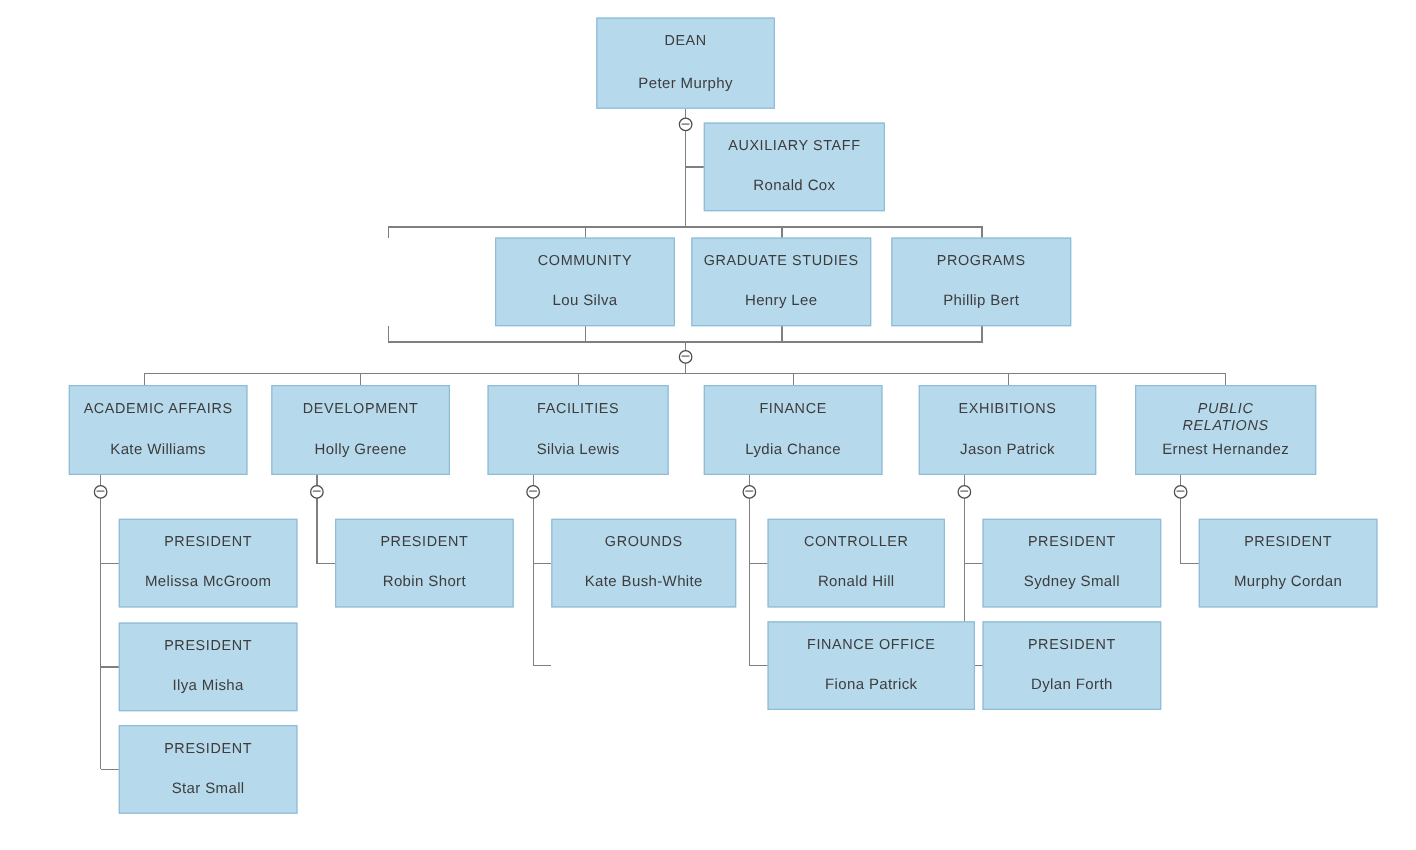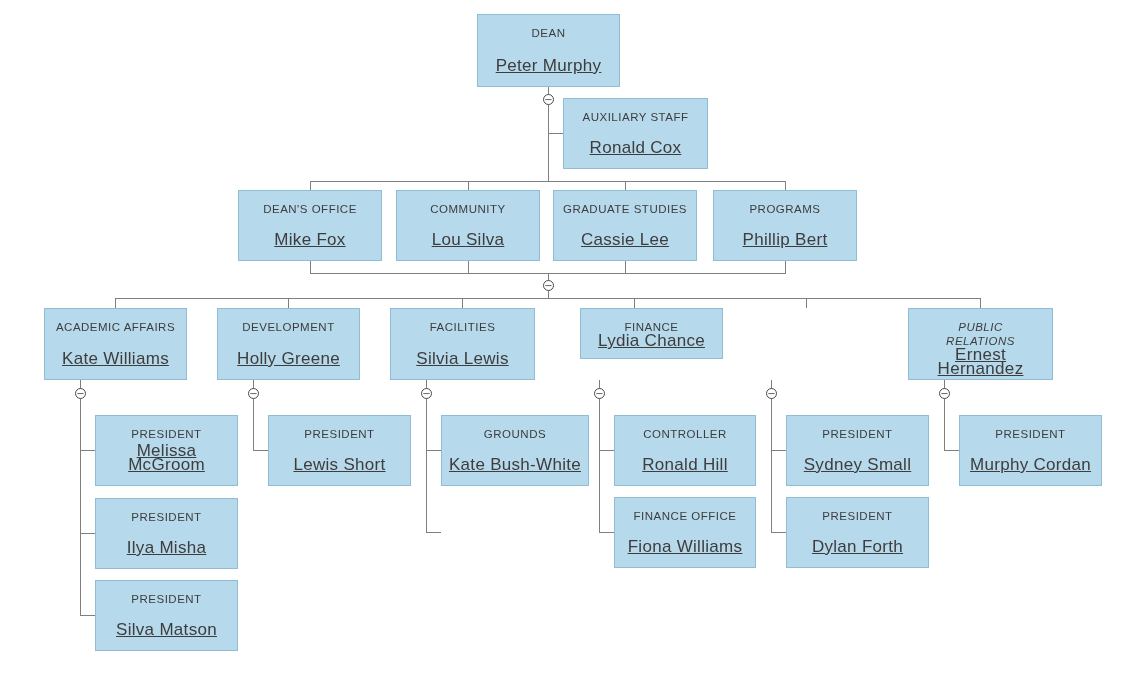"Peter Murphy" .node .n { font-size: 17px -> 12px; text-decoration: underline -> none }
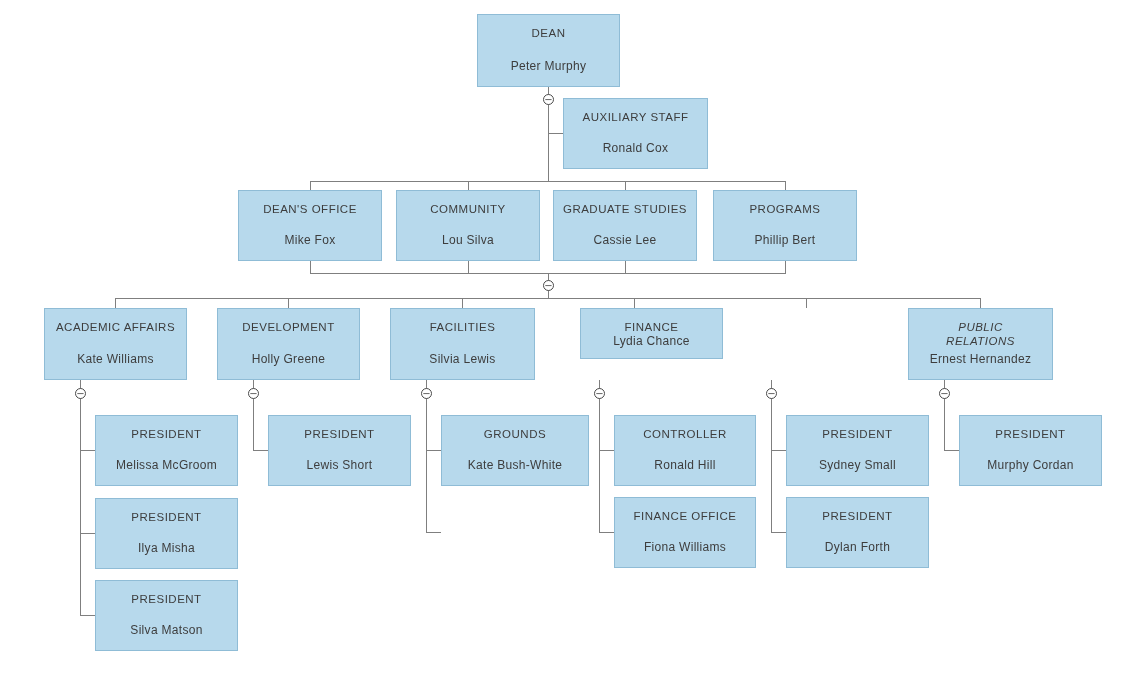"DEAN'S OFFICE" div.node { html: <div> <div>DEAN'S OFFICE</div> <div>Mike Fox</div> </div> -> none }
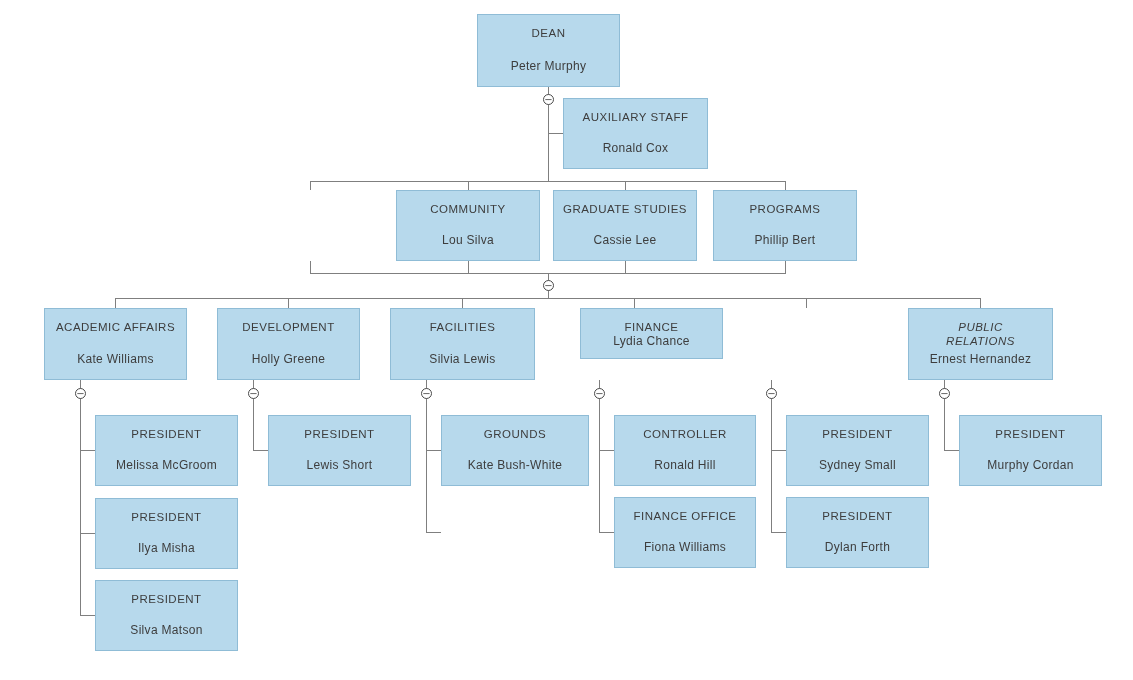"Cassie Lee" div.n { text: Cassie -> Henry }
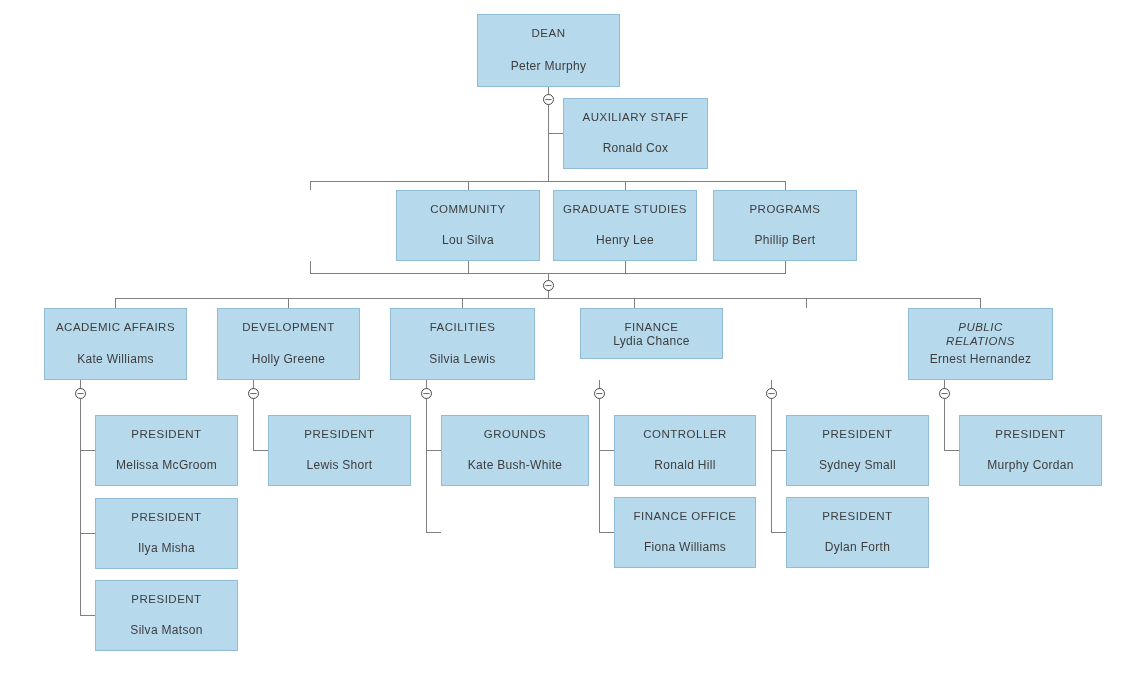"ACADEMIC AFFAIRS" div.node { left: 44px -> 55px }
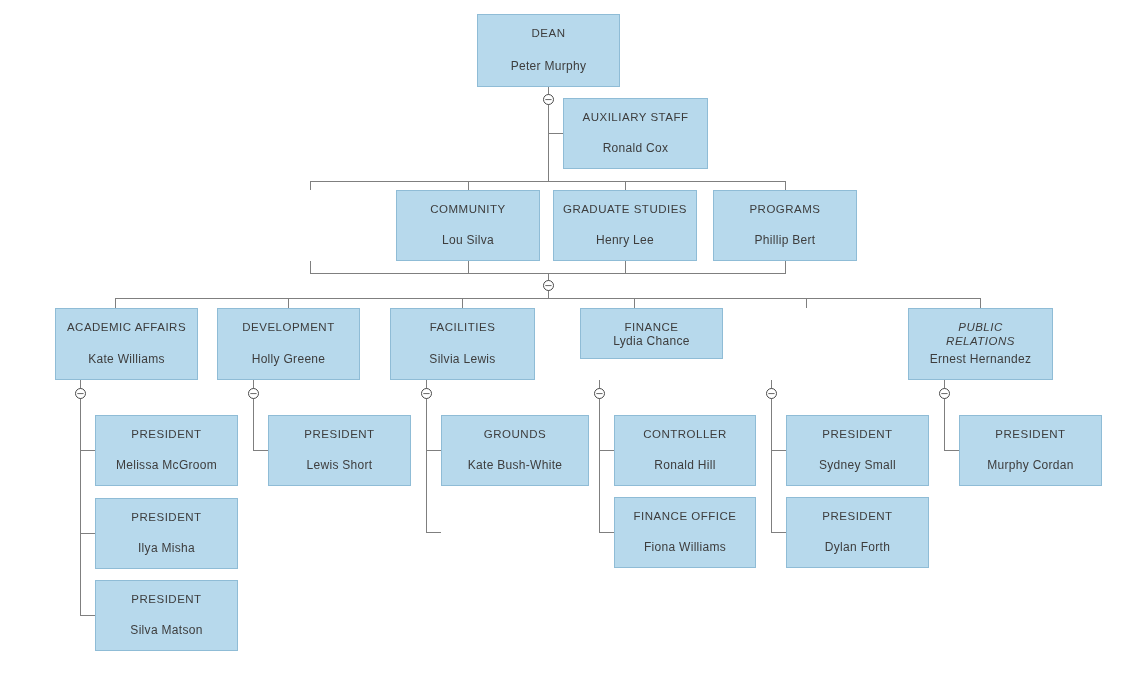"FINANCE" div.node { height: 51px -> 72px; left: 580px -> 563px }
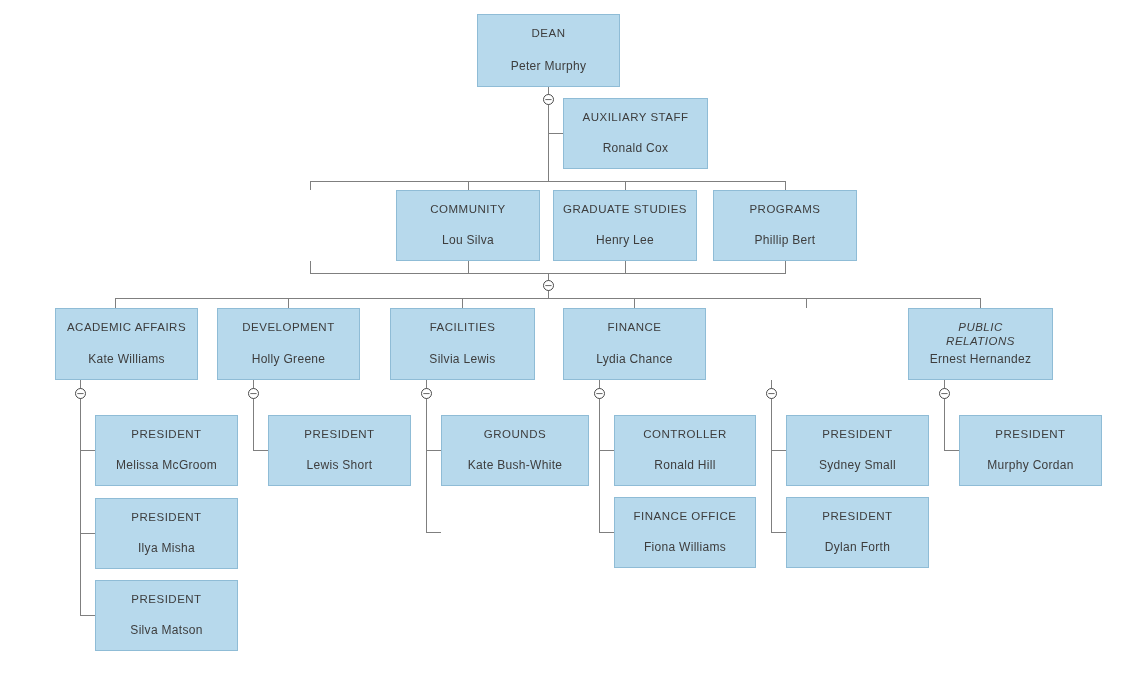"EXHIBITIONS" div.node { html: none -> <div> <div>EXHIBITIONS</div> <div>Jason Patrick</div> </div> }
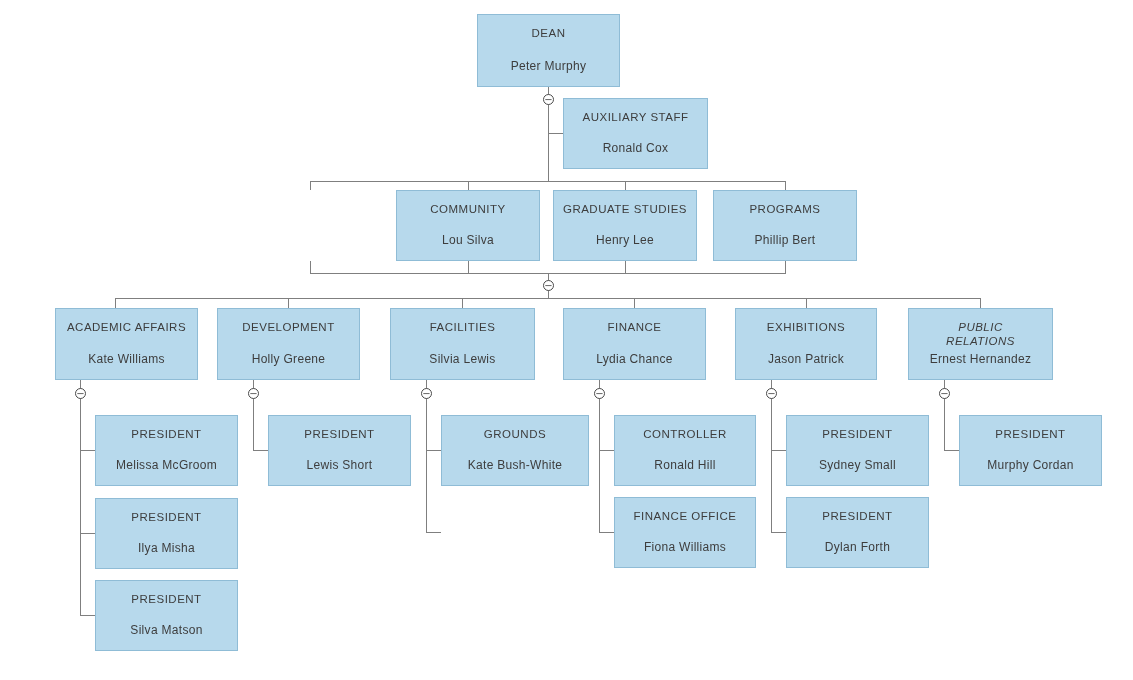"Lewis Short" div.n { text: Lewis -> Robin }
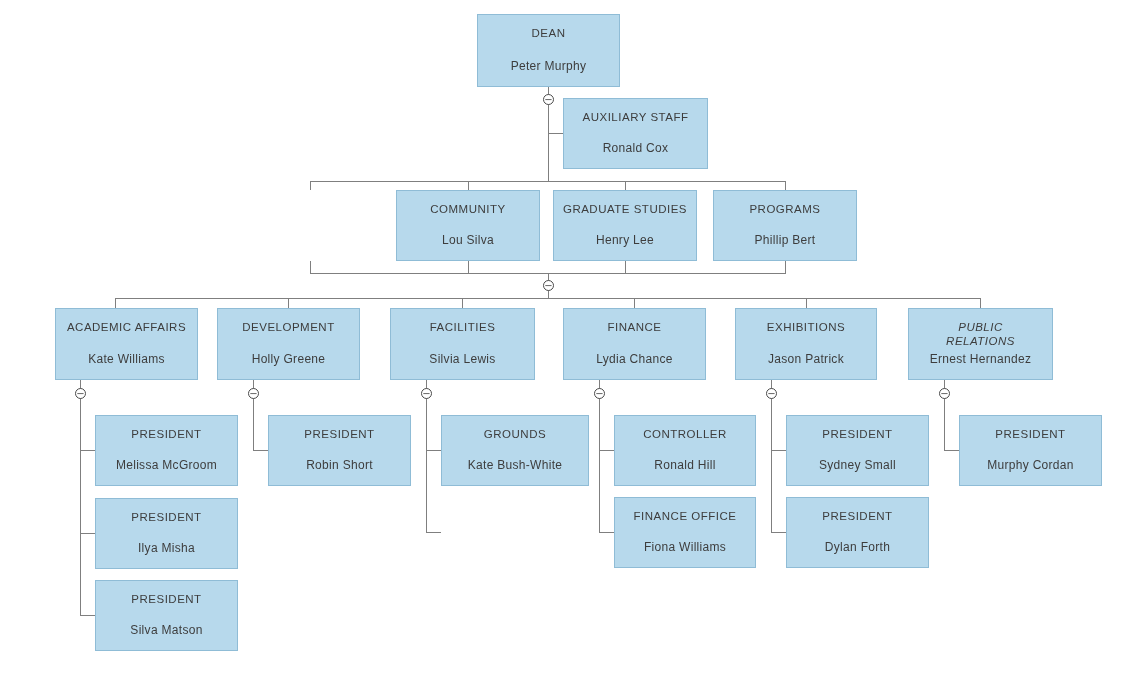"FINANCE OFFICE" div.node { width: 142px -> 166px }
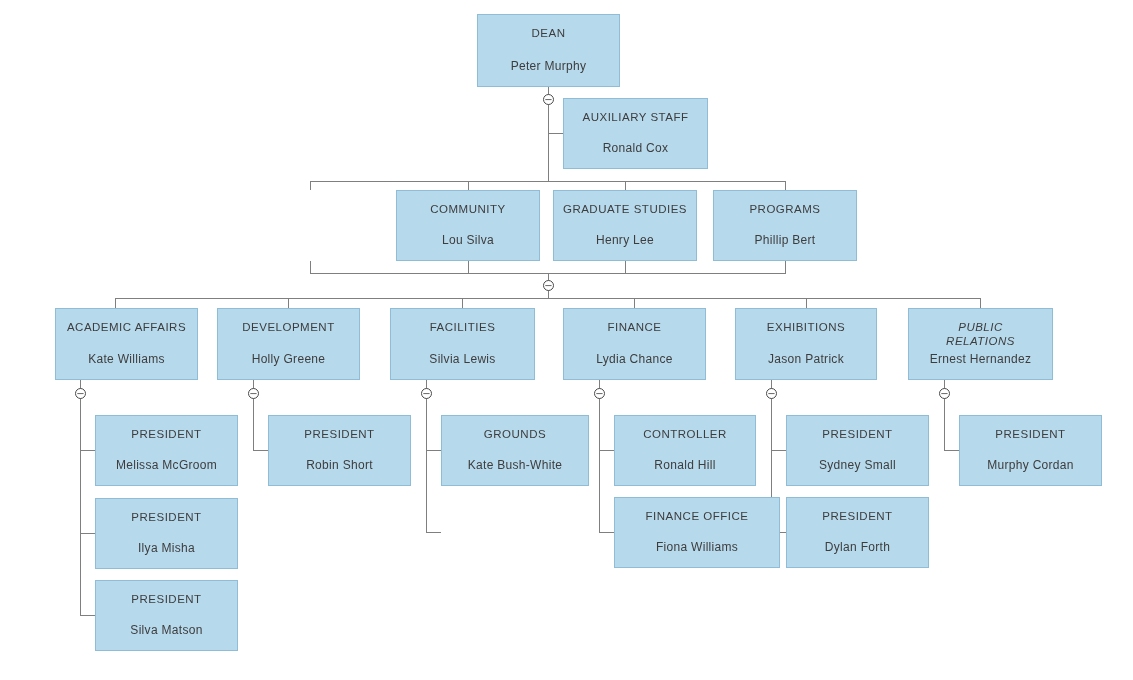"Fiona Williams" div.n { text: Williams -> Patrick }
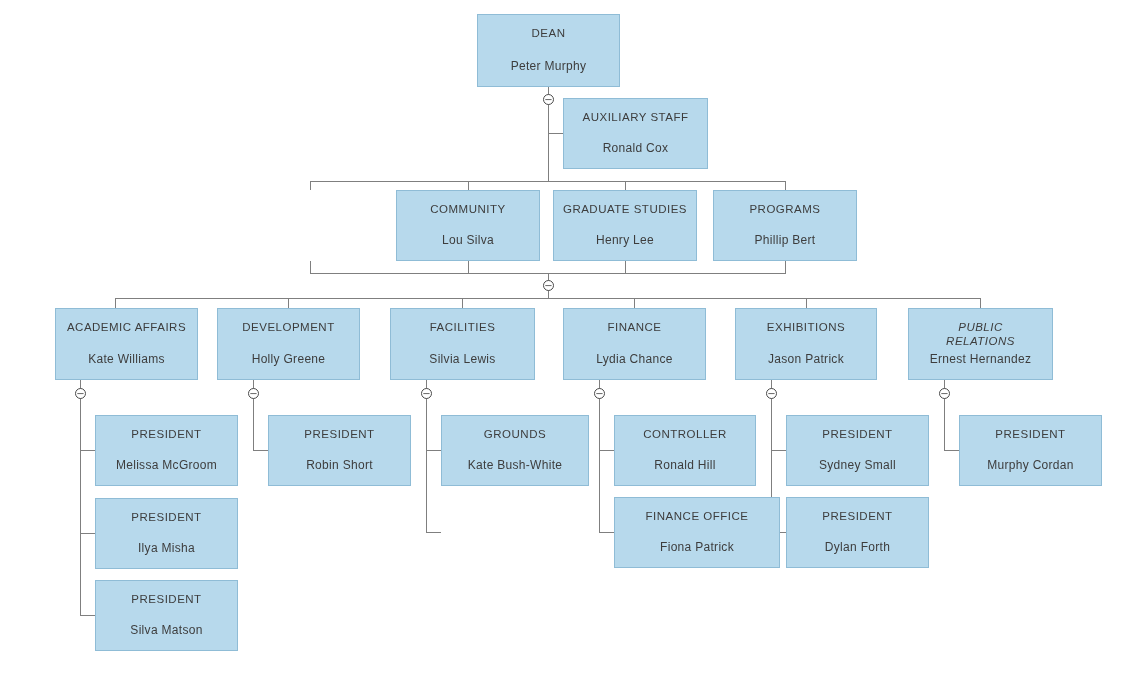"Silva Matson" div.n { text: Silva Matson -> Star Small }
